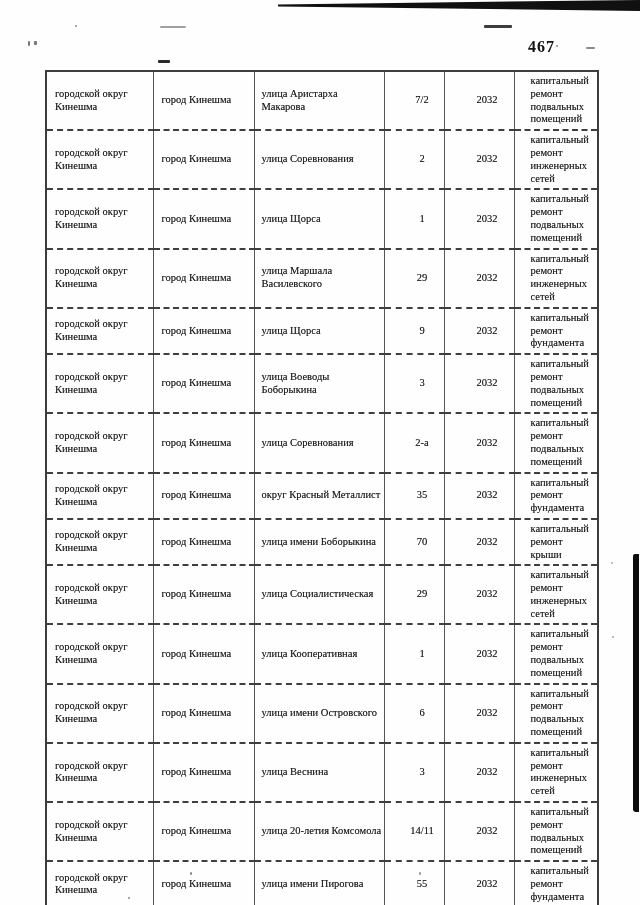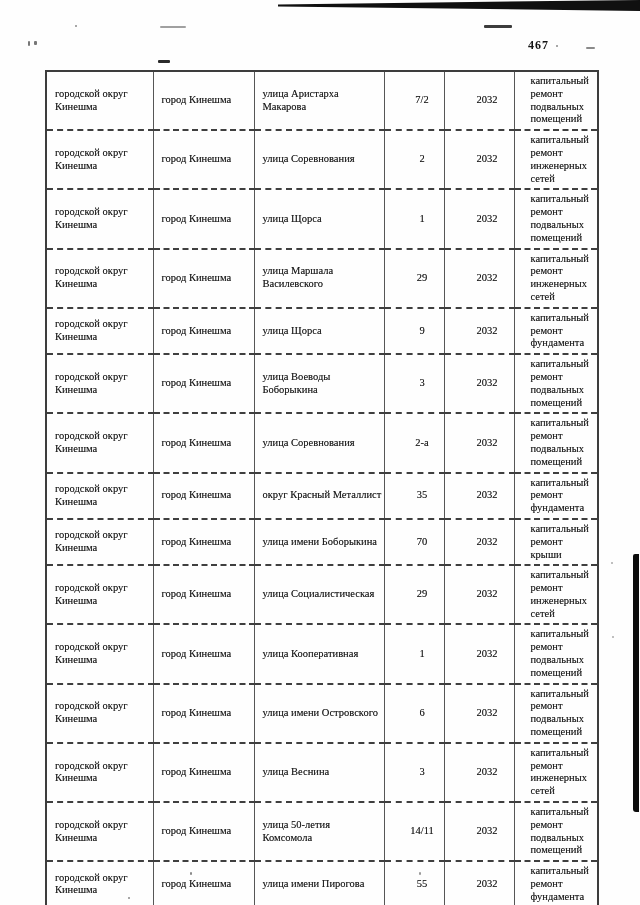"467" .page-number { font-size: 12px -> 16px }
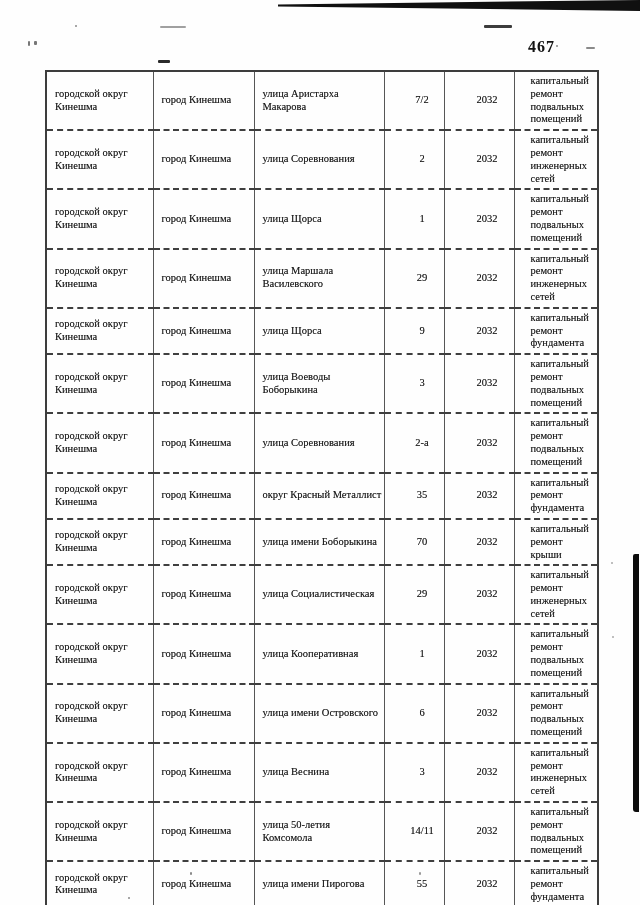"улица Аристарха Макарова" td.cell-street { padding-left: none -> 7px }
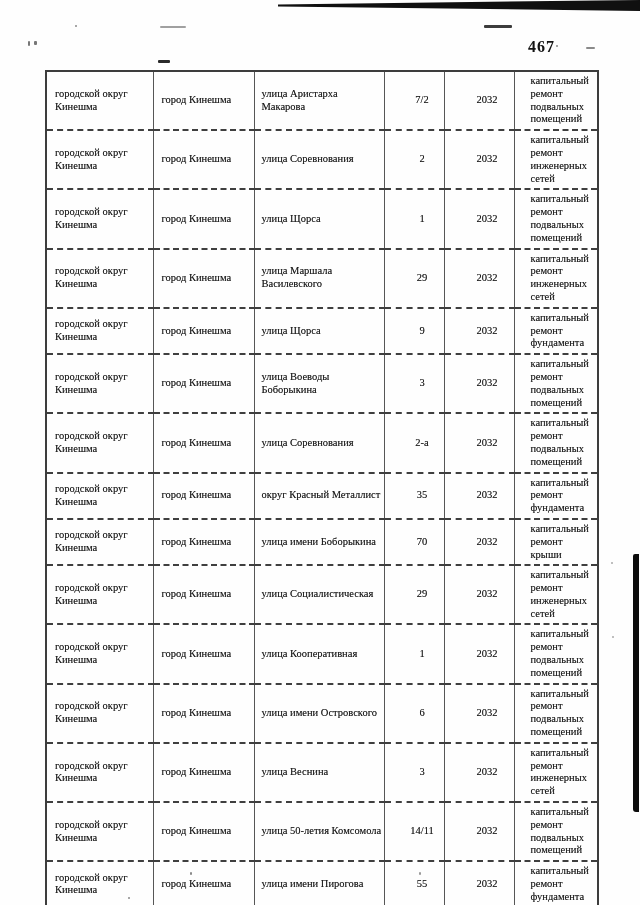"улица 50-летия Комсомола" td.cell-street { text: 50-летия -> 20-летия }
